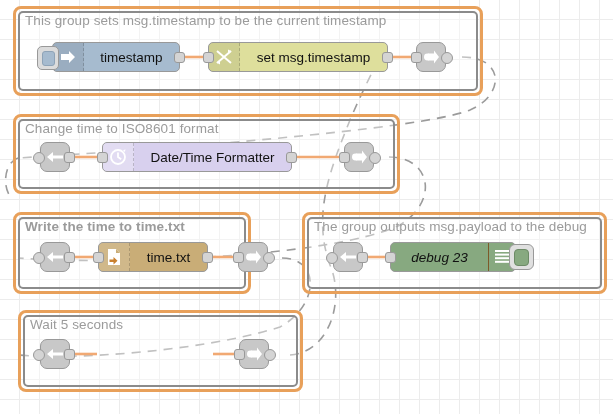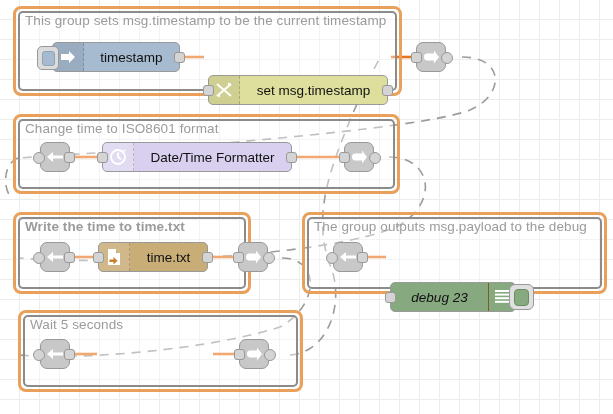"This group sets msg.timestamp to" div.group { width: 389px -> 470px }
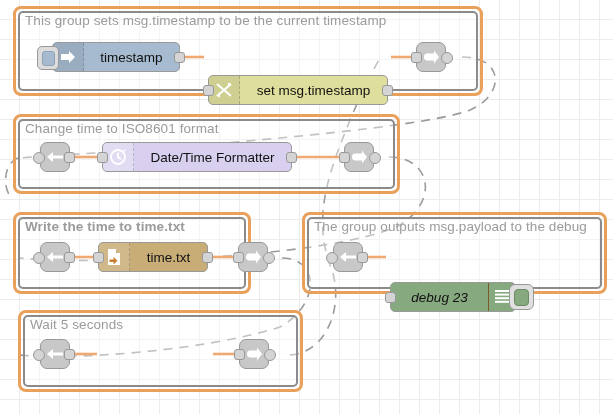"set msg.timestamp" div.node { margin-top: 33px -> none }
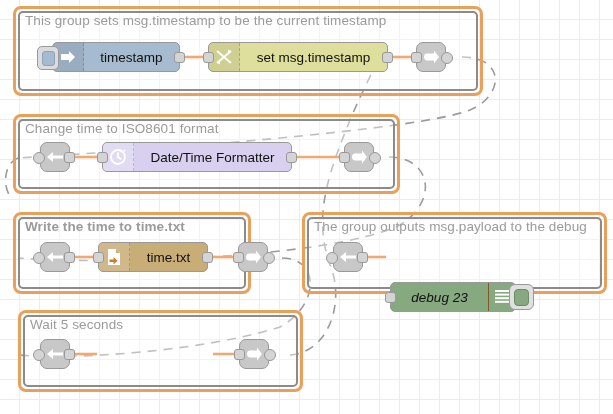"debug 23" div.node { margin-top: 40px -> none }
